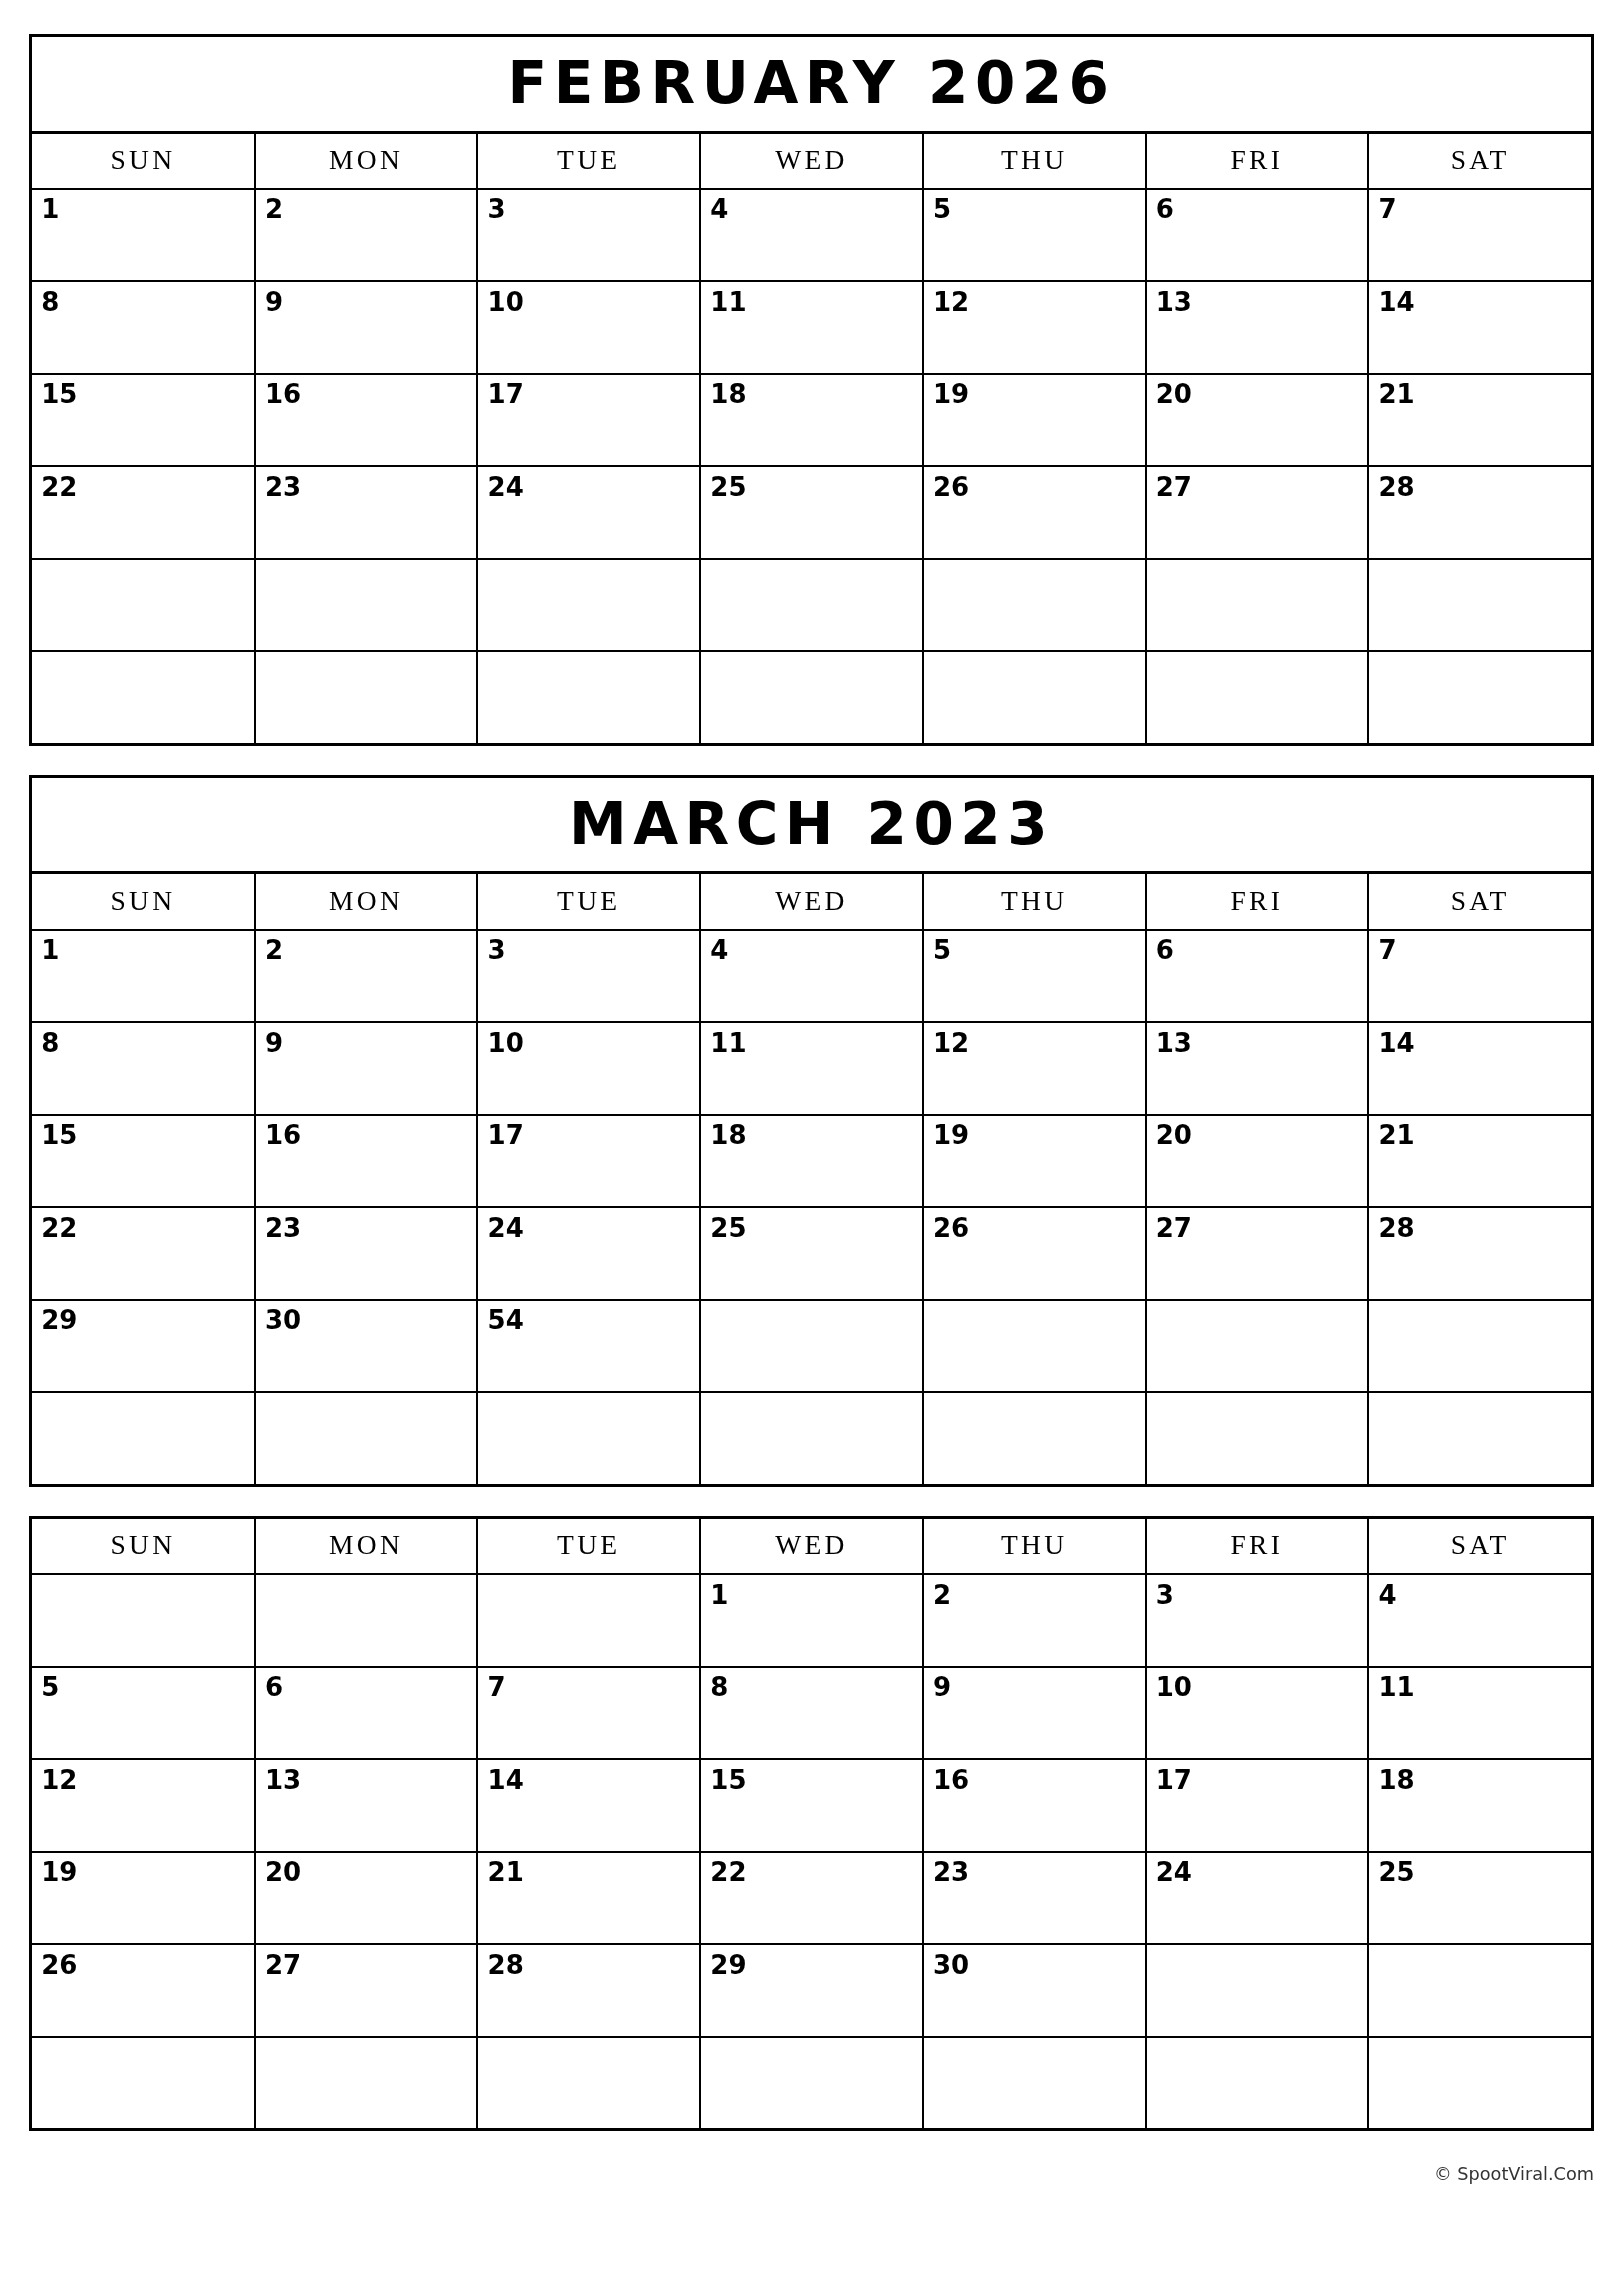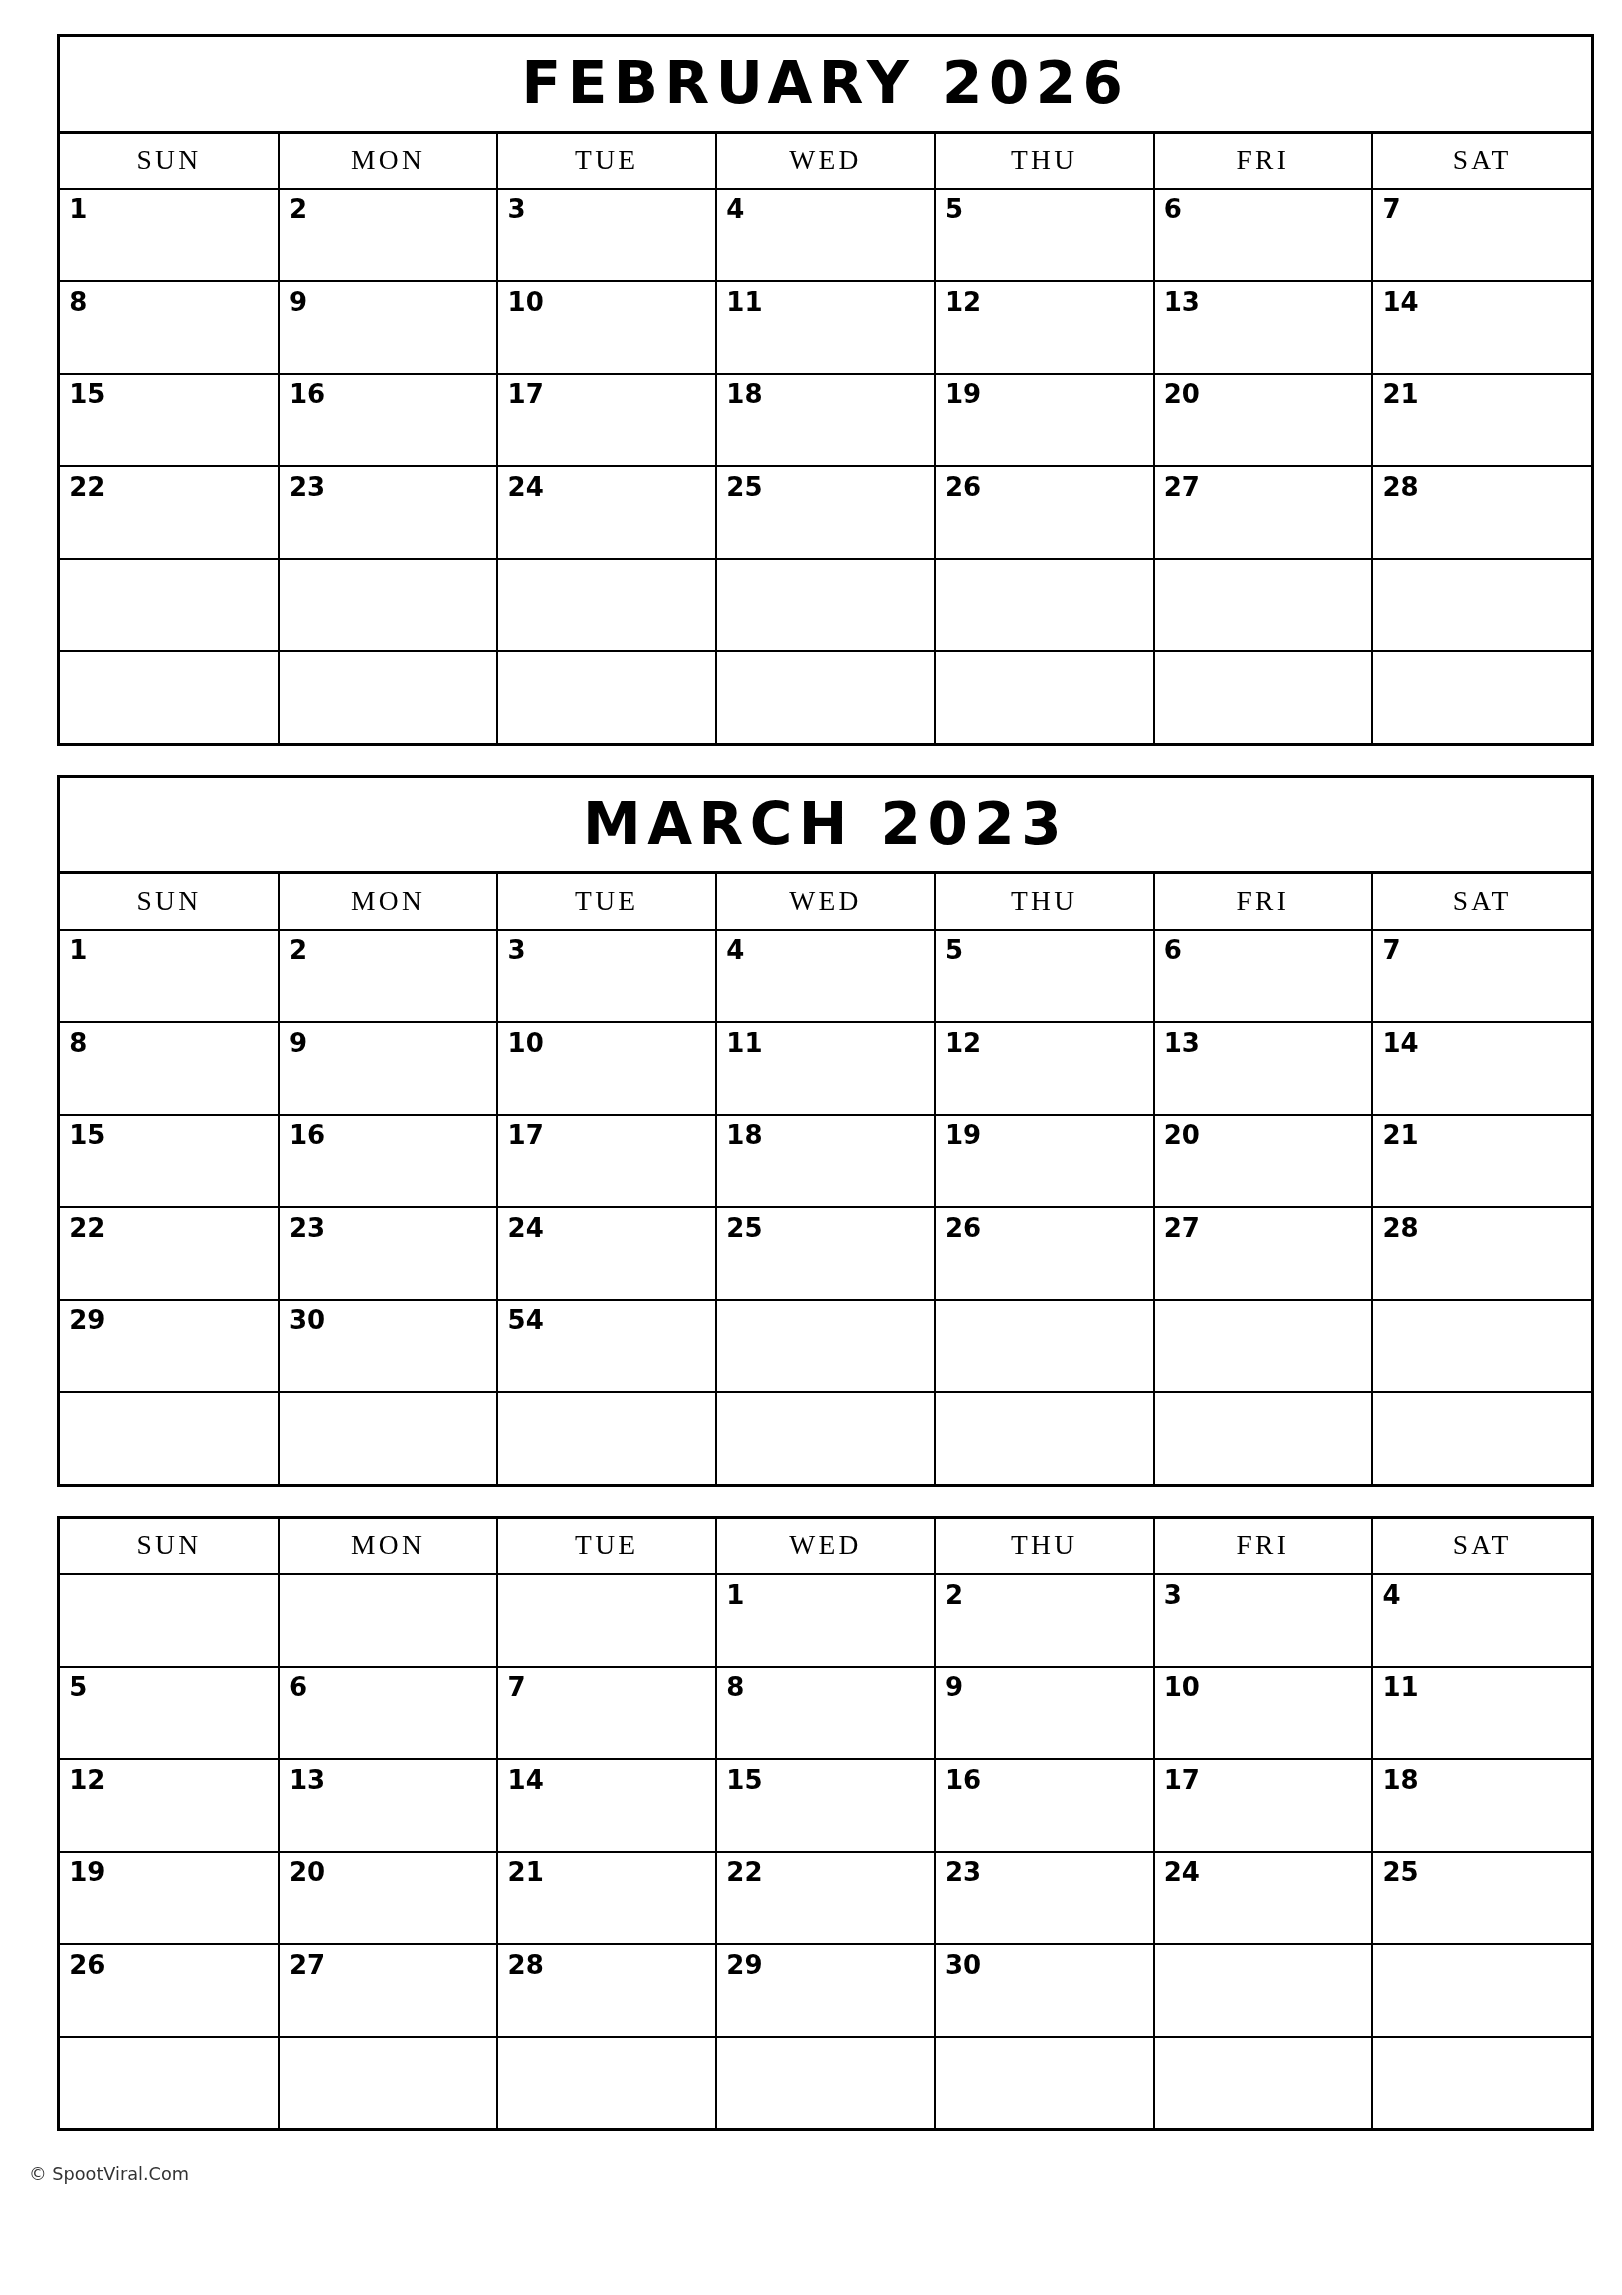"FEBRUARY 2026" .month-block { margin-left: 28px -> none }
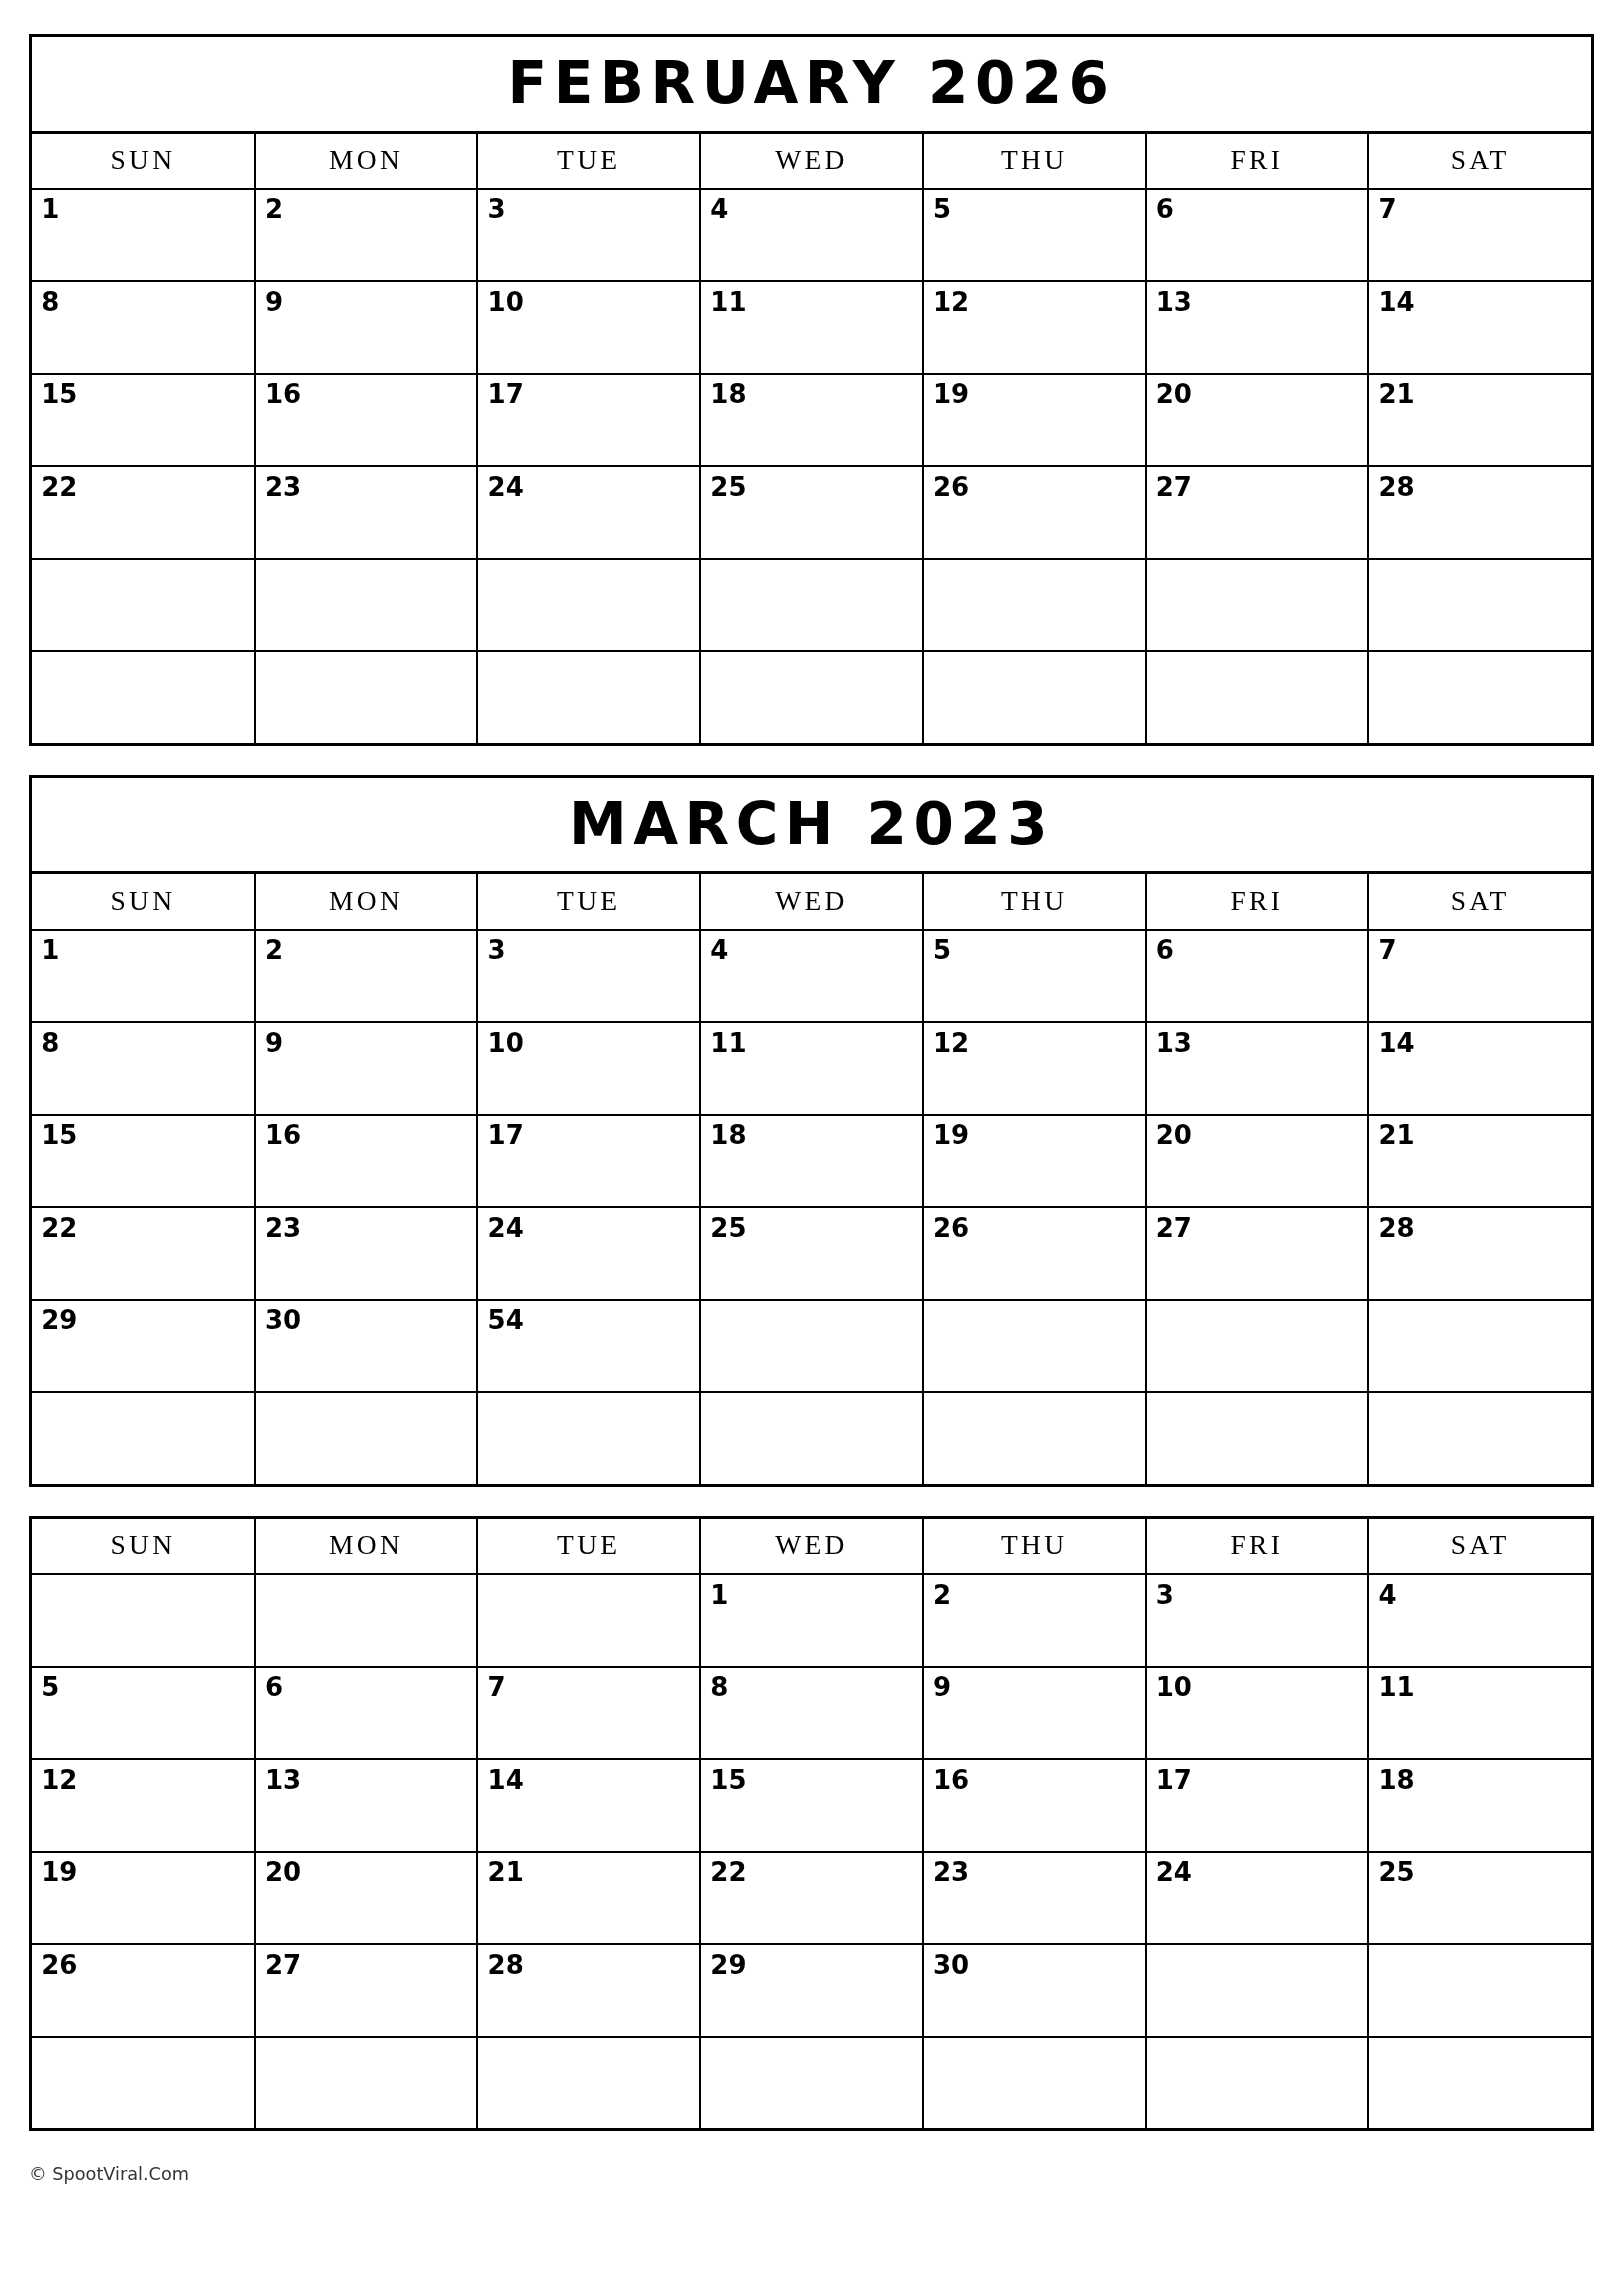"© SpootViral.Com" .footer { text-align: left -> right }
